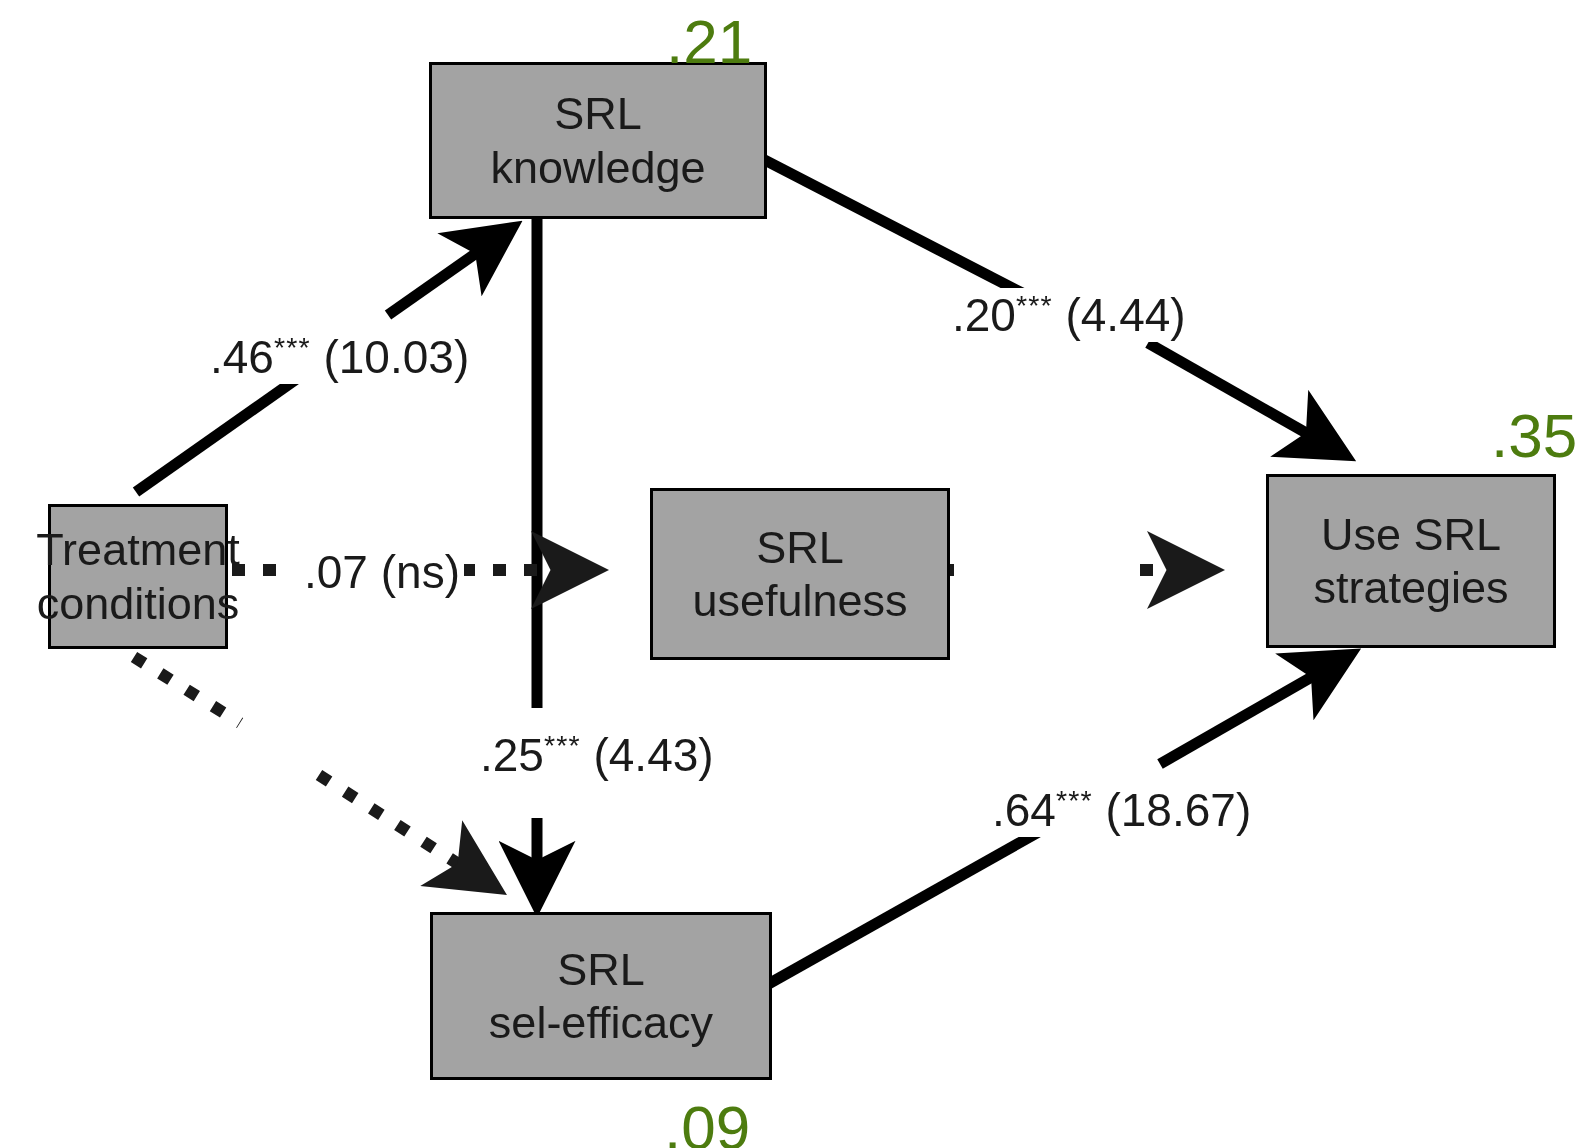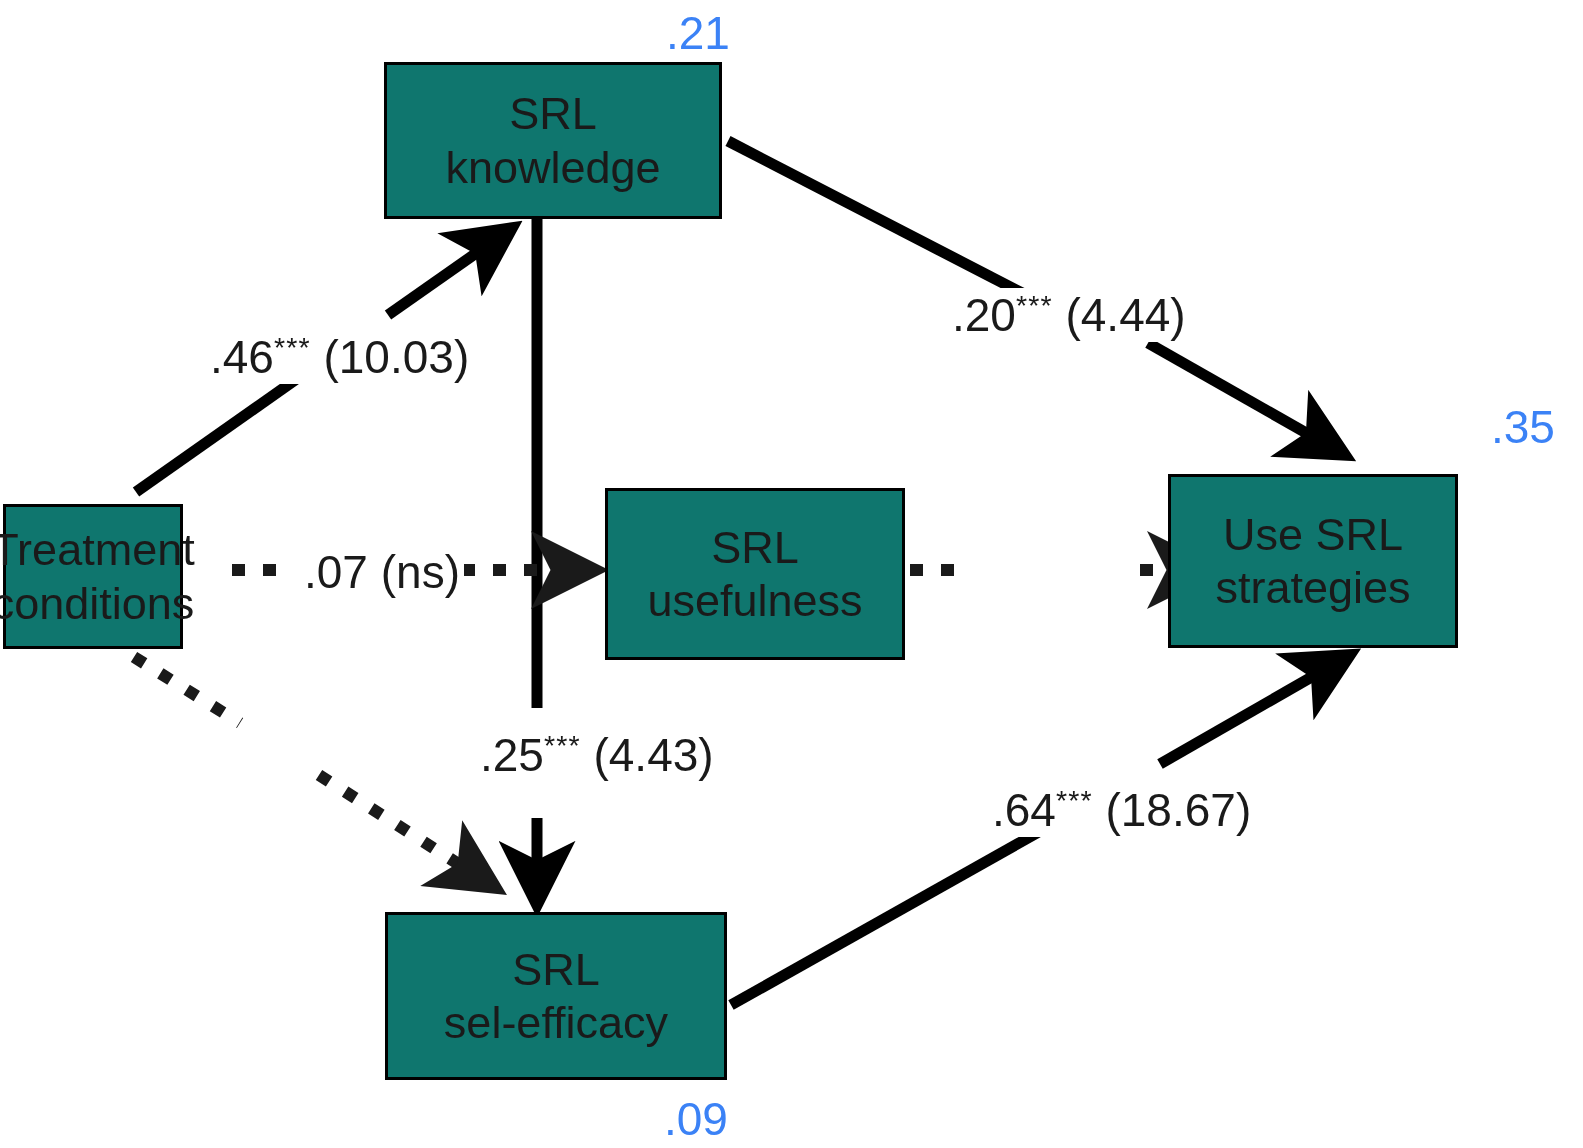".21" .r2-label { color: #3b82f6 -> #4d7c0f; font-size: 46px -> 62px }
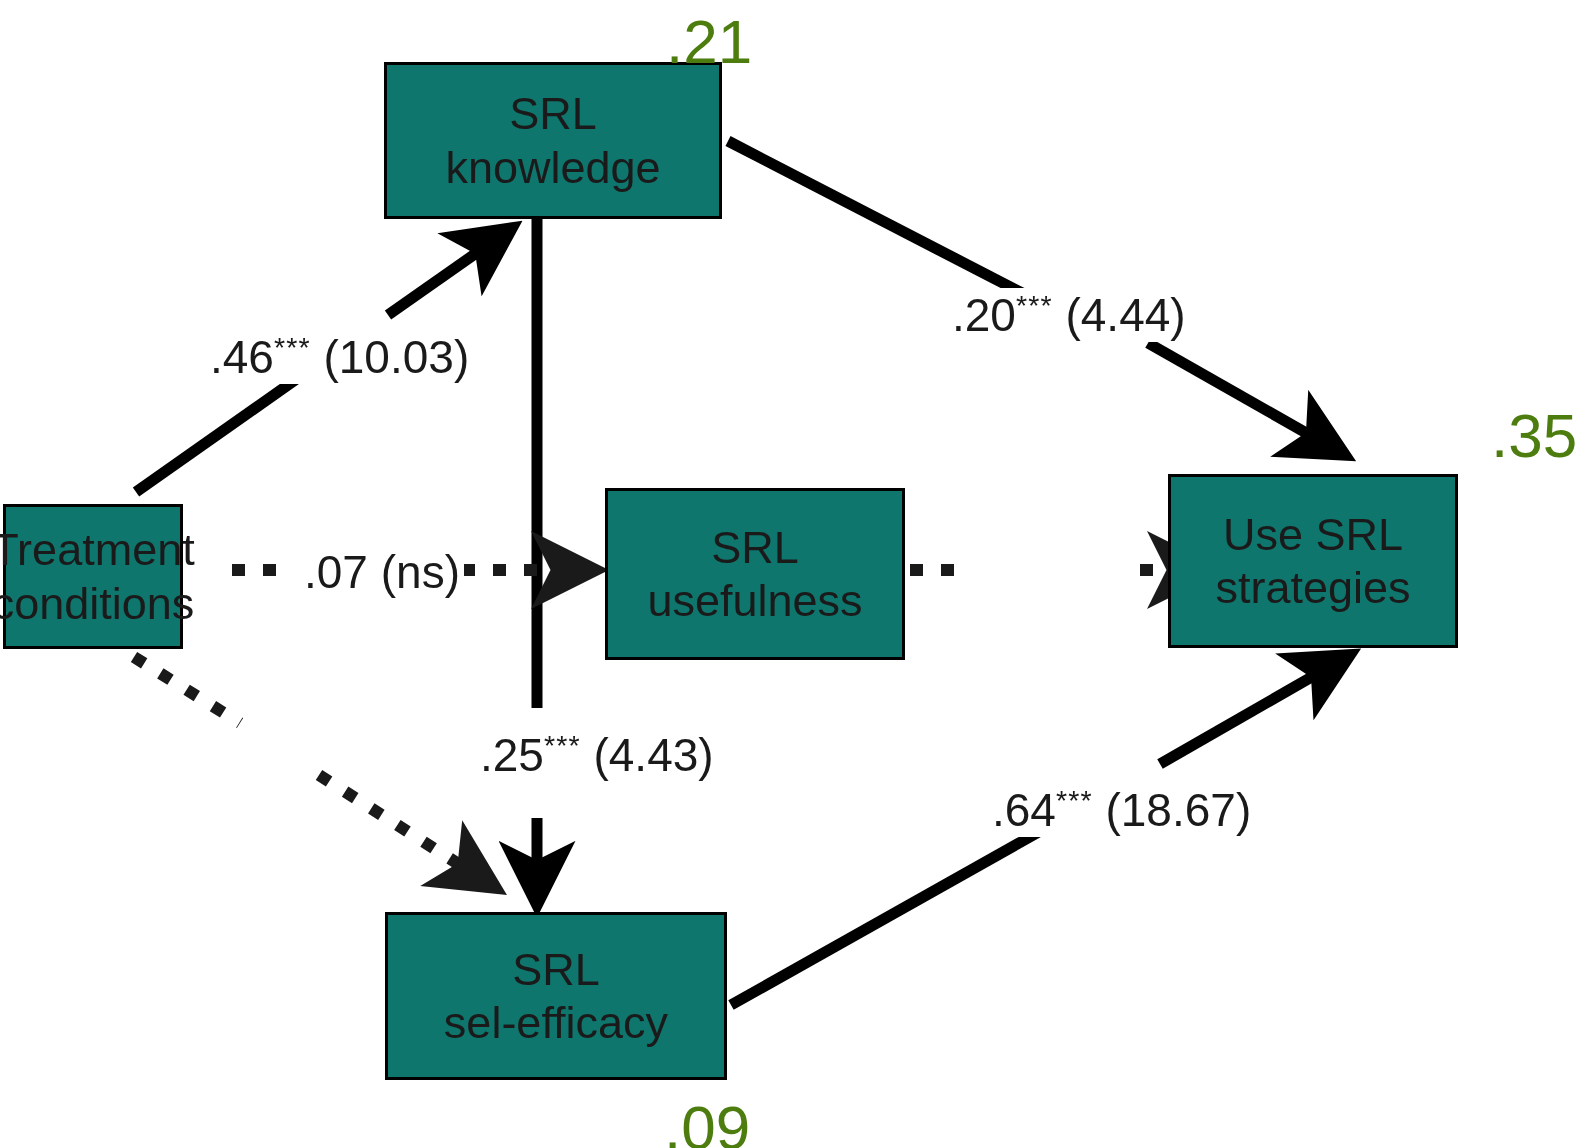"SRL" .node-box { background: #0f766e -> #a3a3a3; margin-left: none -> 45px }
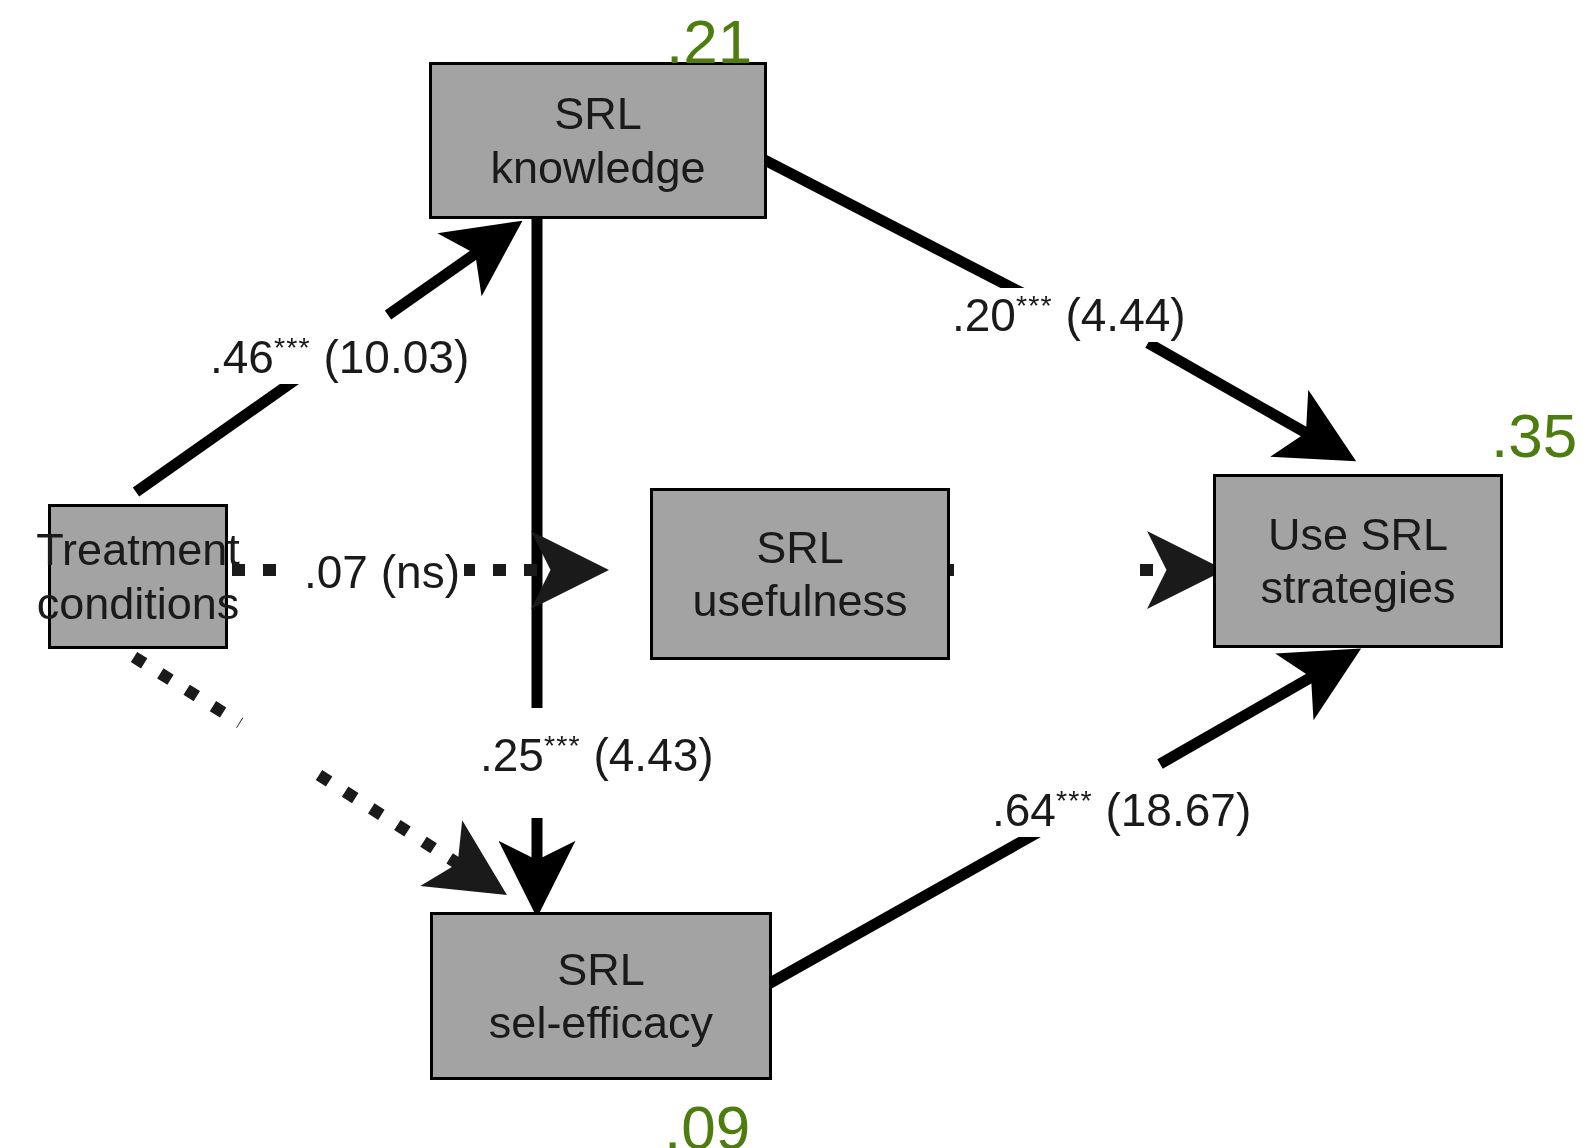"Use SRL" div.node-box { left: 1168px -> 1221px }
